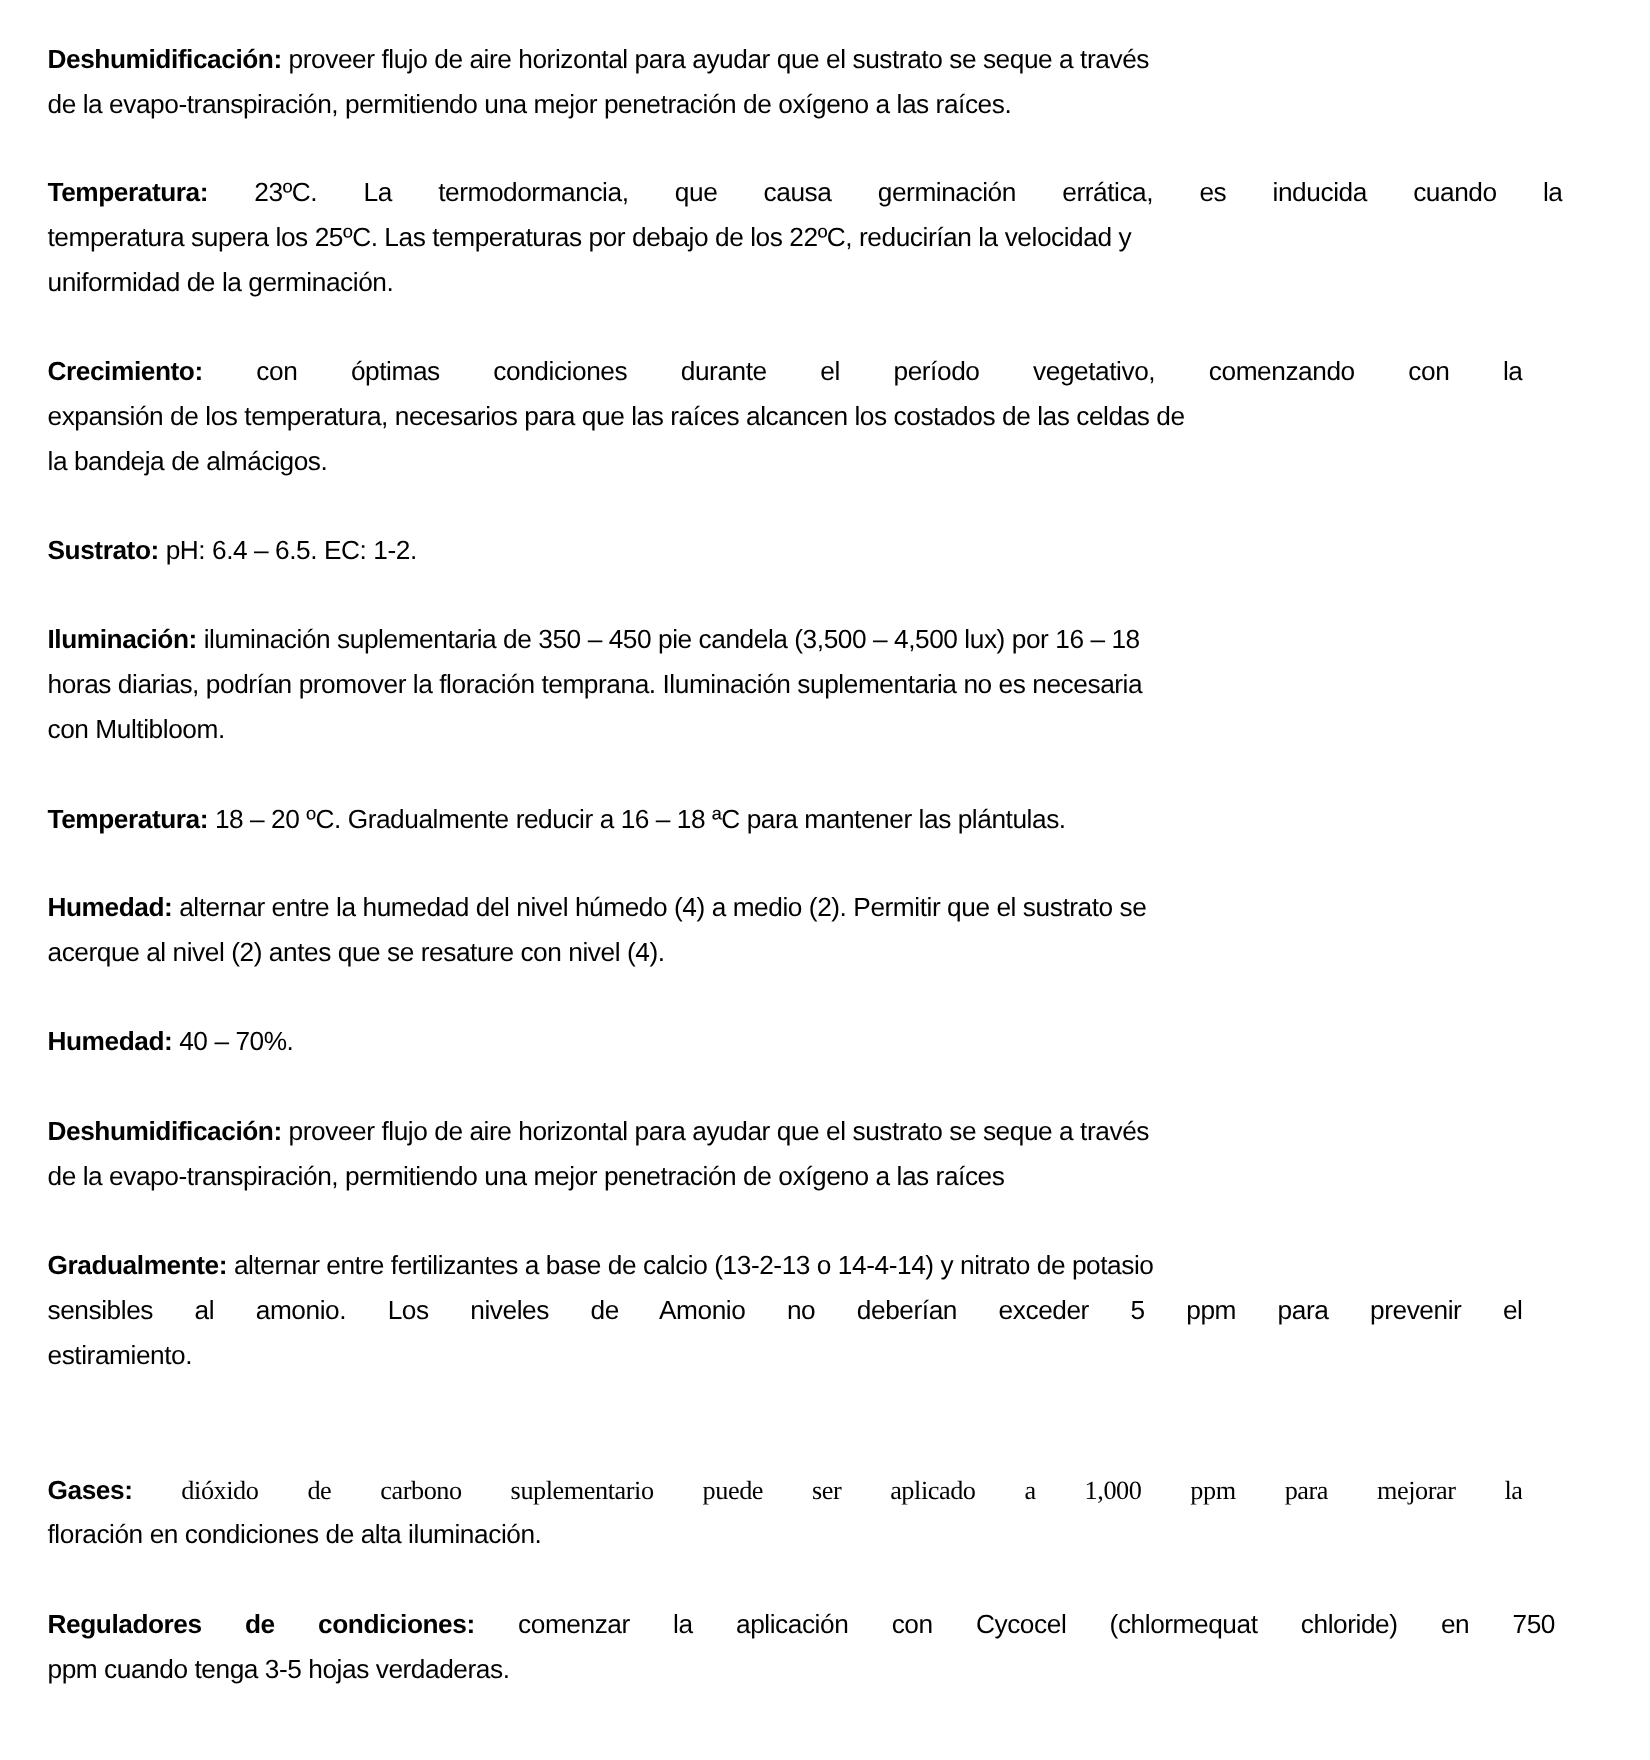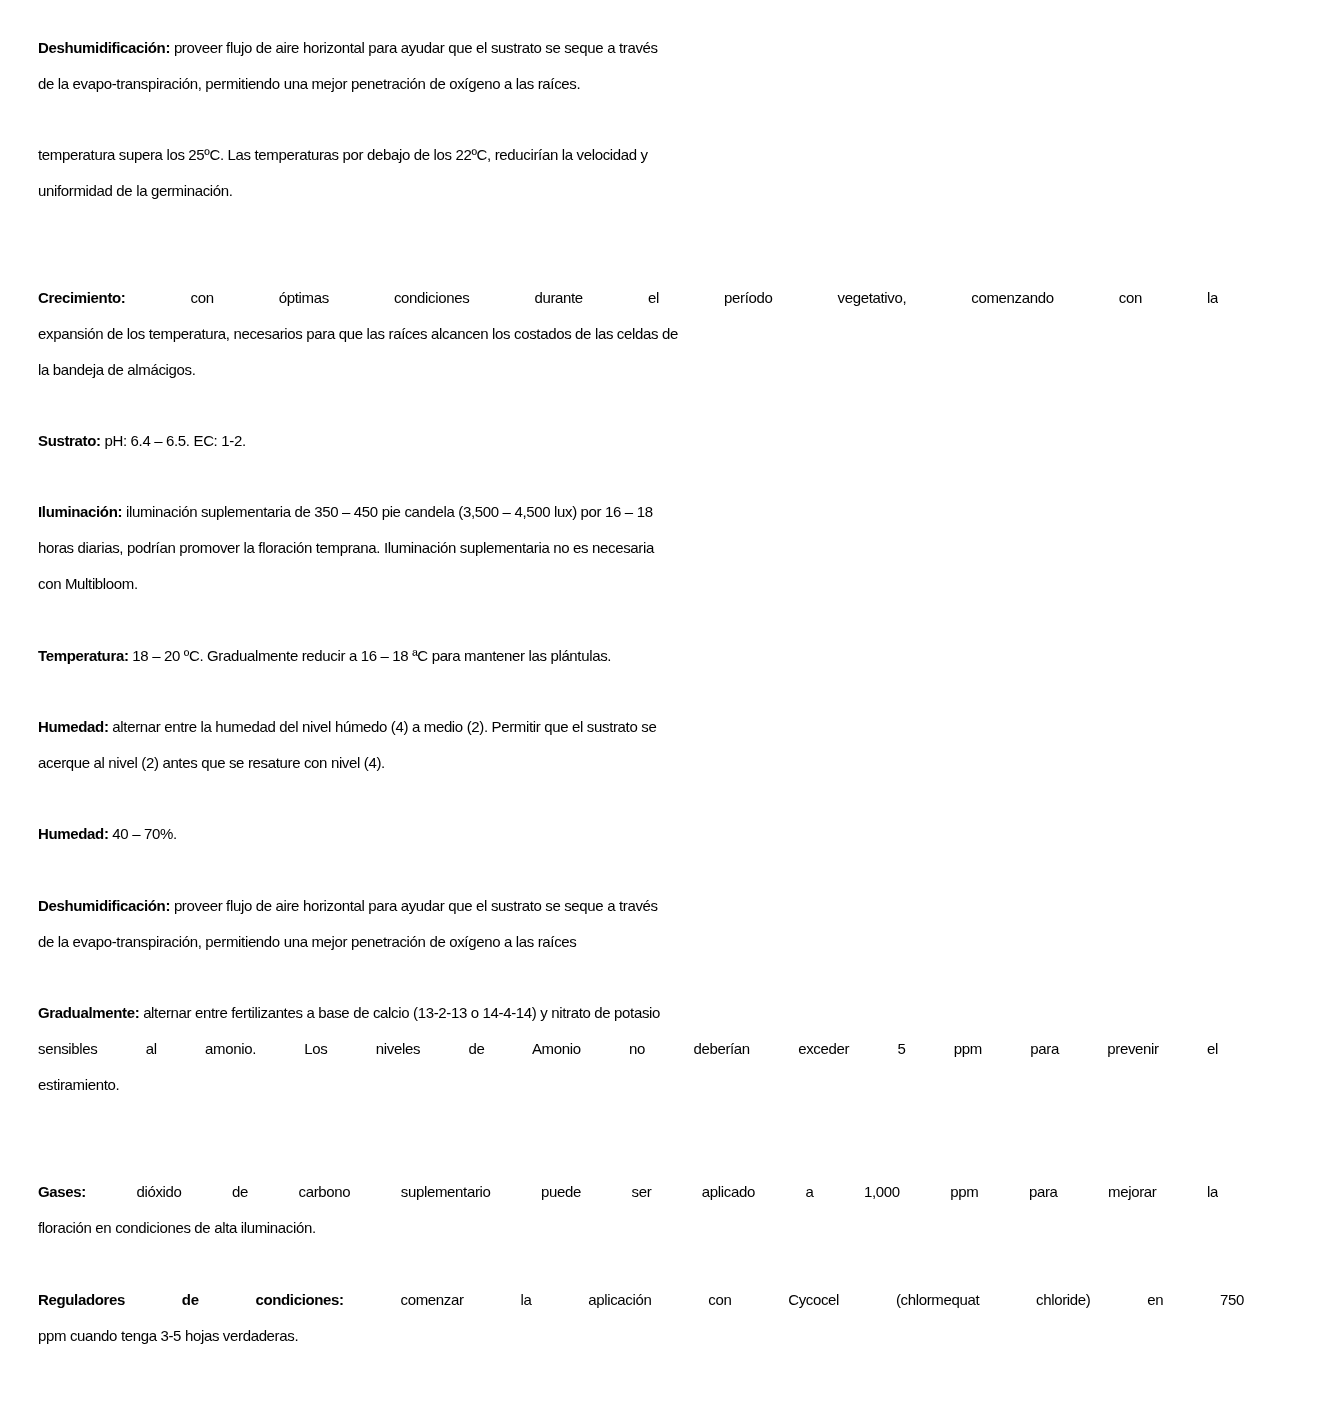"Deshumidificación: proveer flujo de aire" .line { font-size: 15px -> 21px }
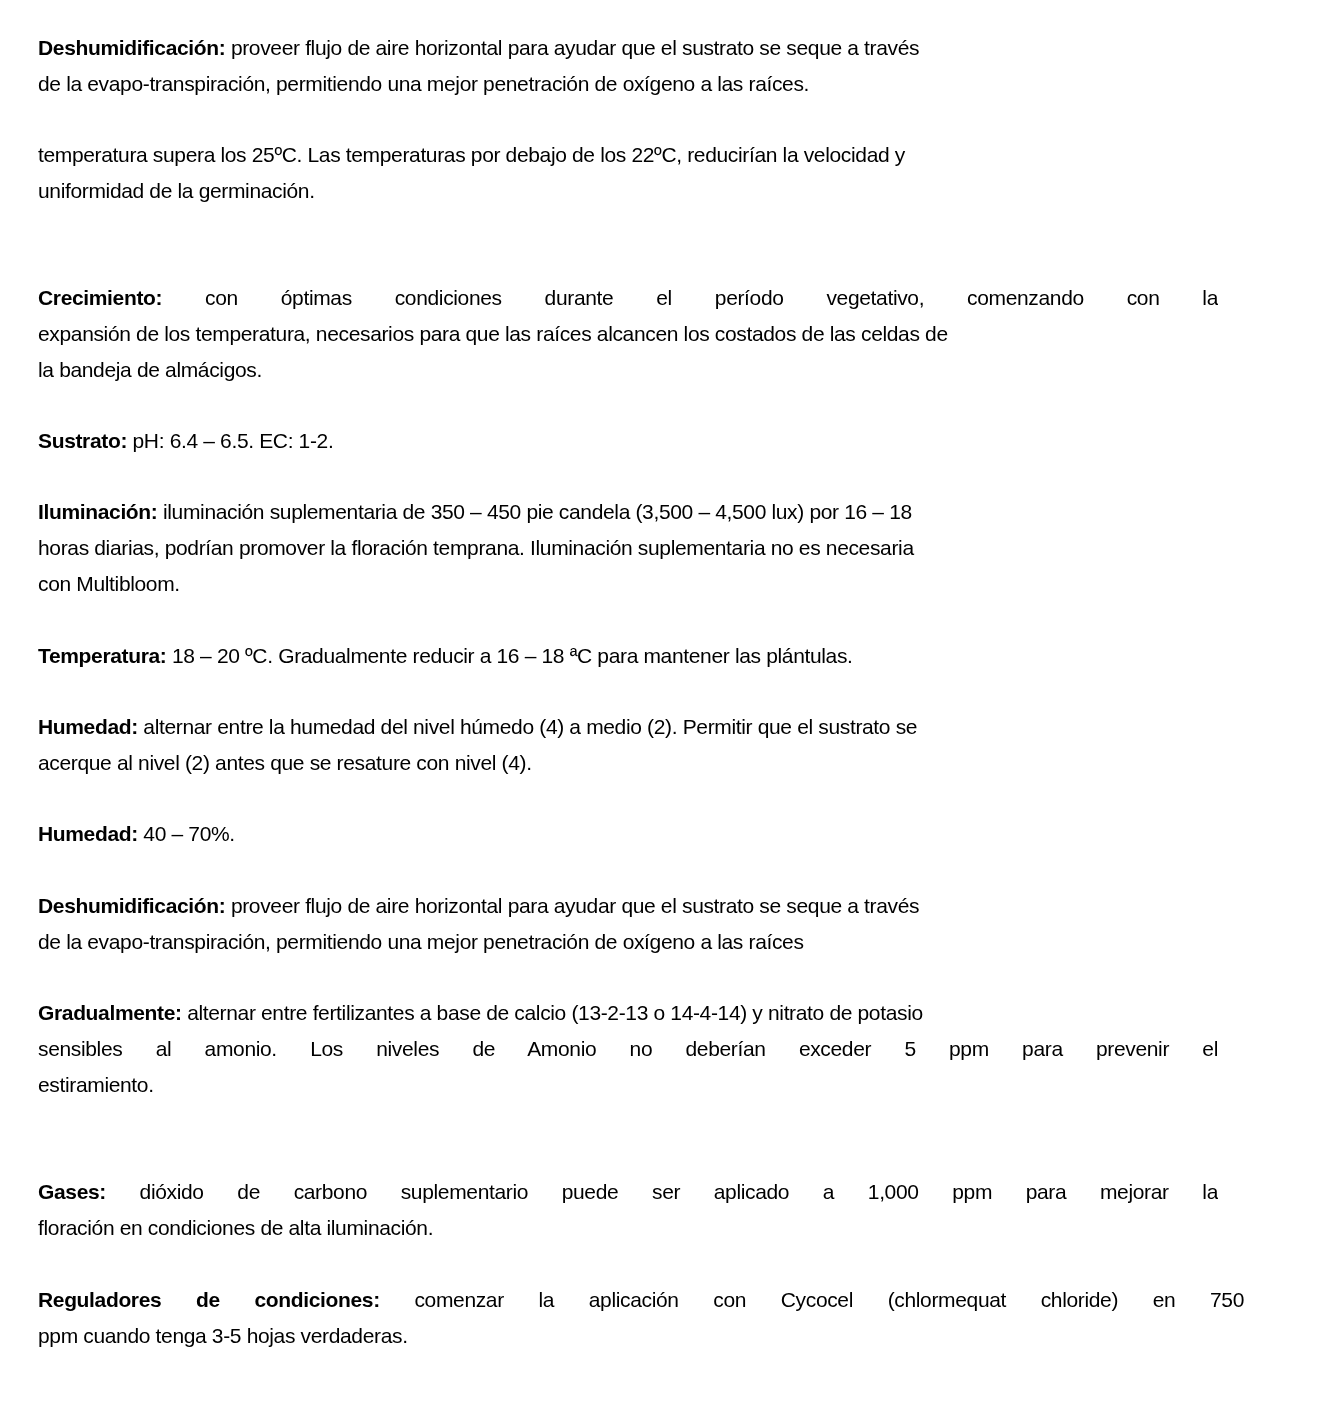"Temperatura: 23ºC. La termodormancia," span.line { html: none -> <span><span>Temperatura:</span><span> 23ºC. La termodormancia, que causa germinación errática, es inducida cuando la</span></span> }
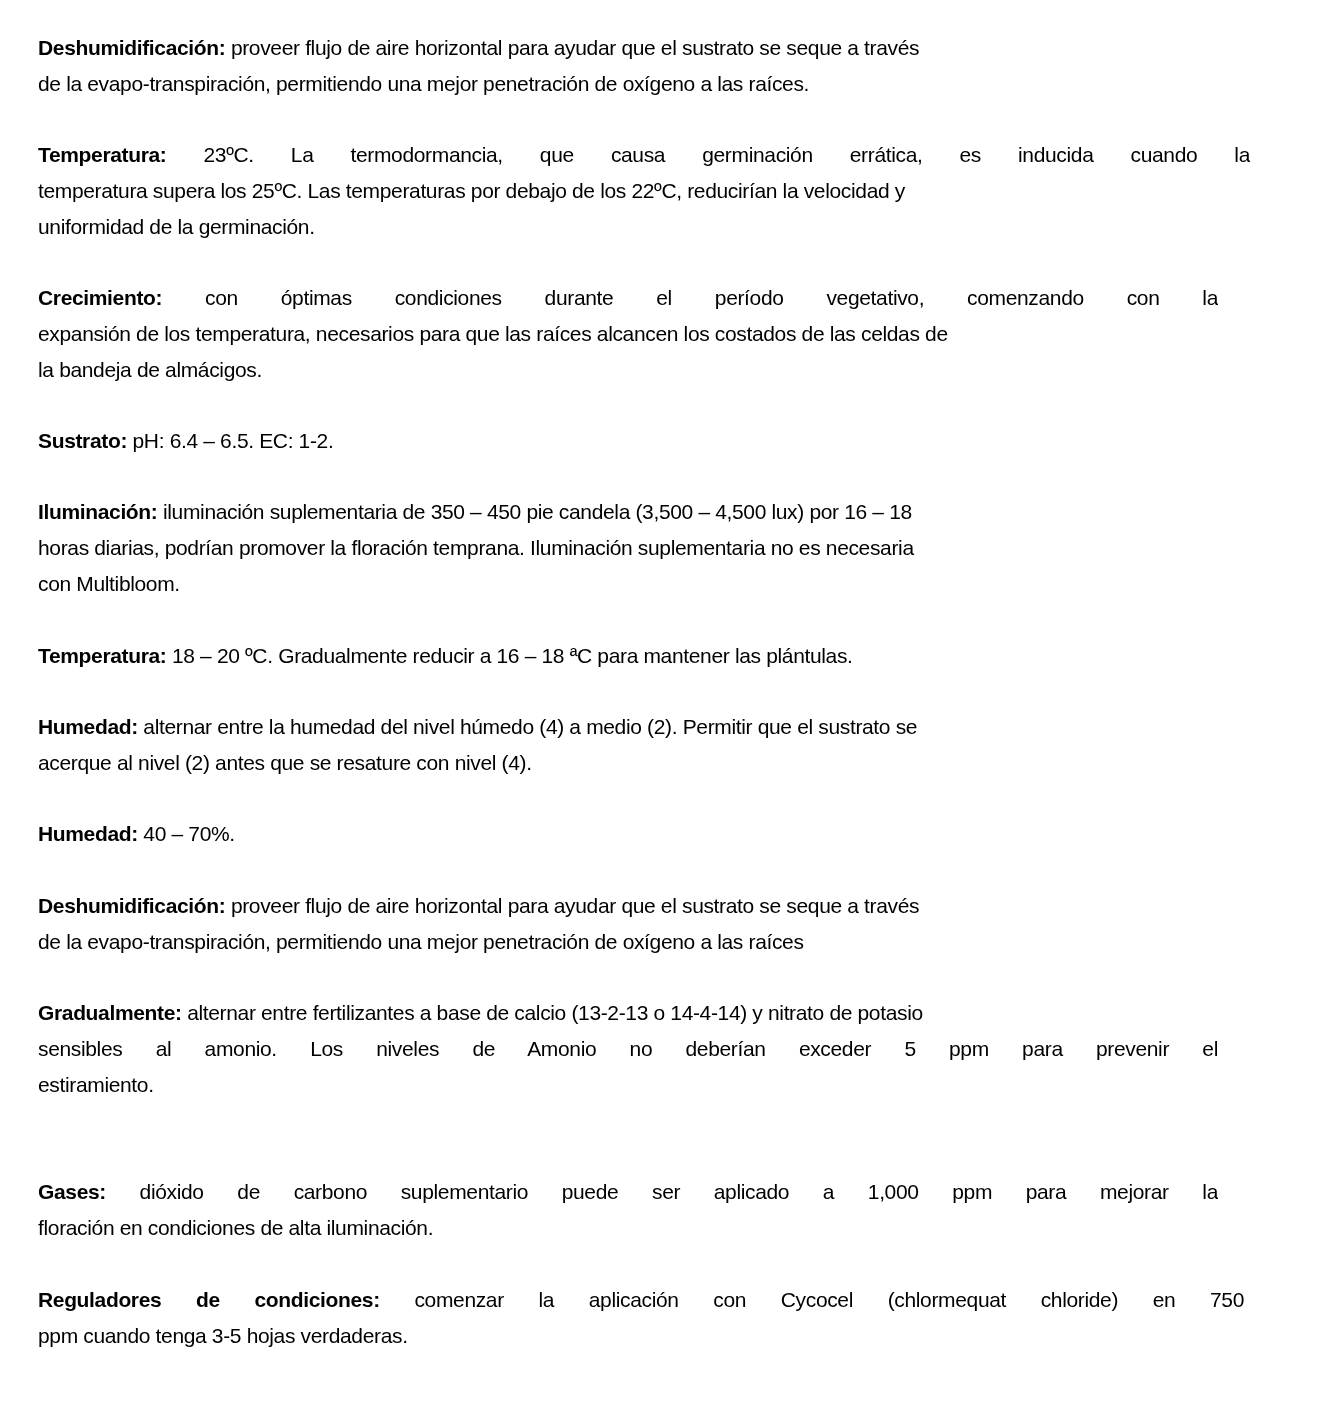"dióxido de carbono suplementario puede" span { font-family: none -> Liberation Serif, serif }
